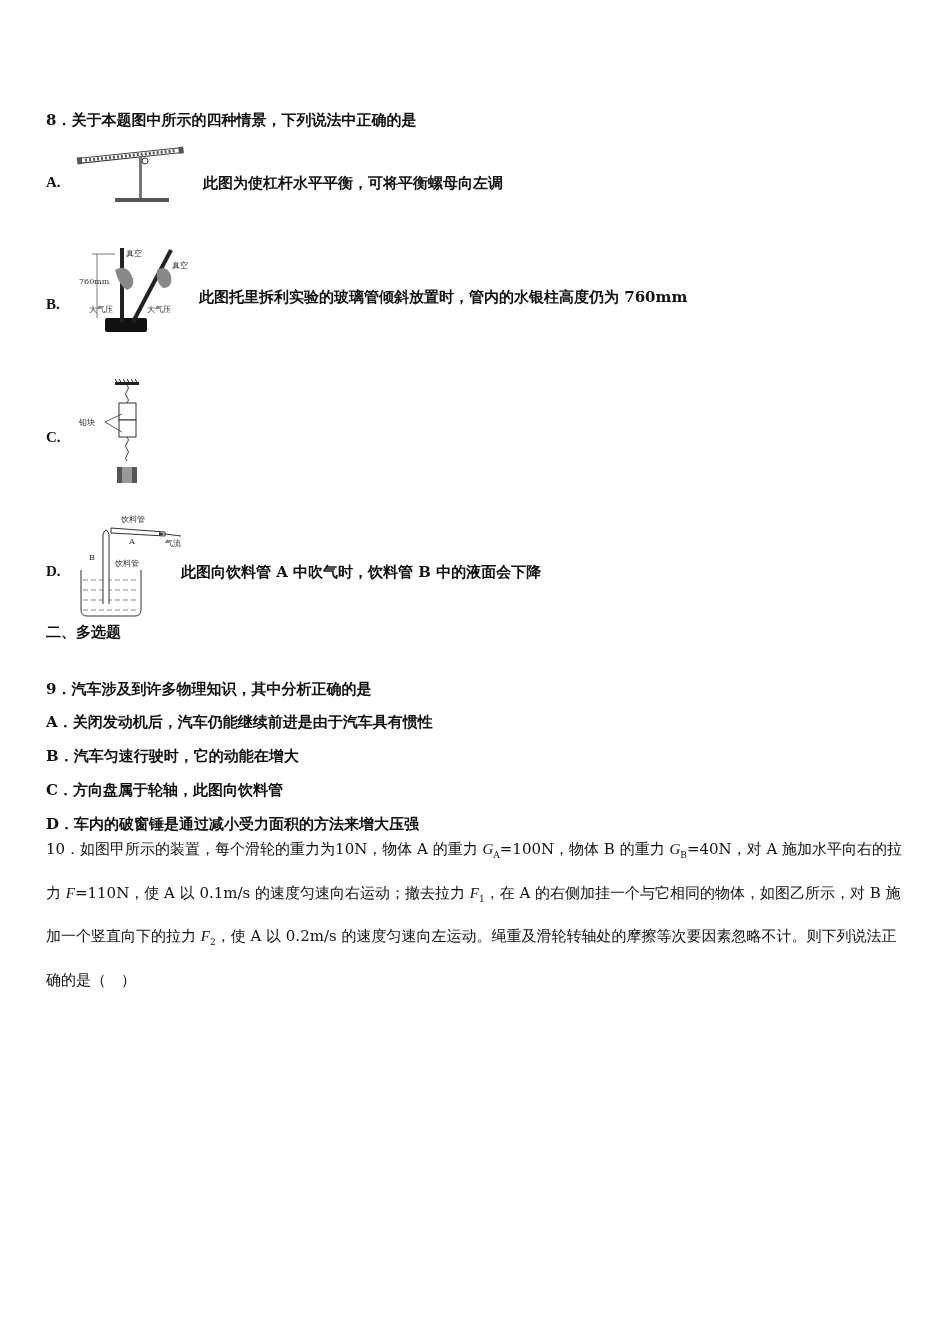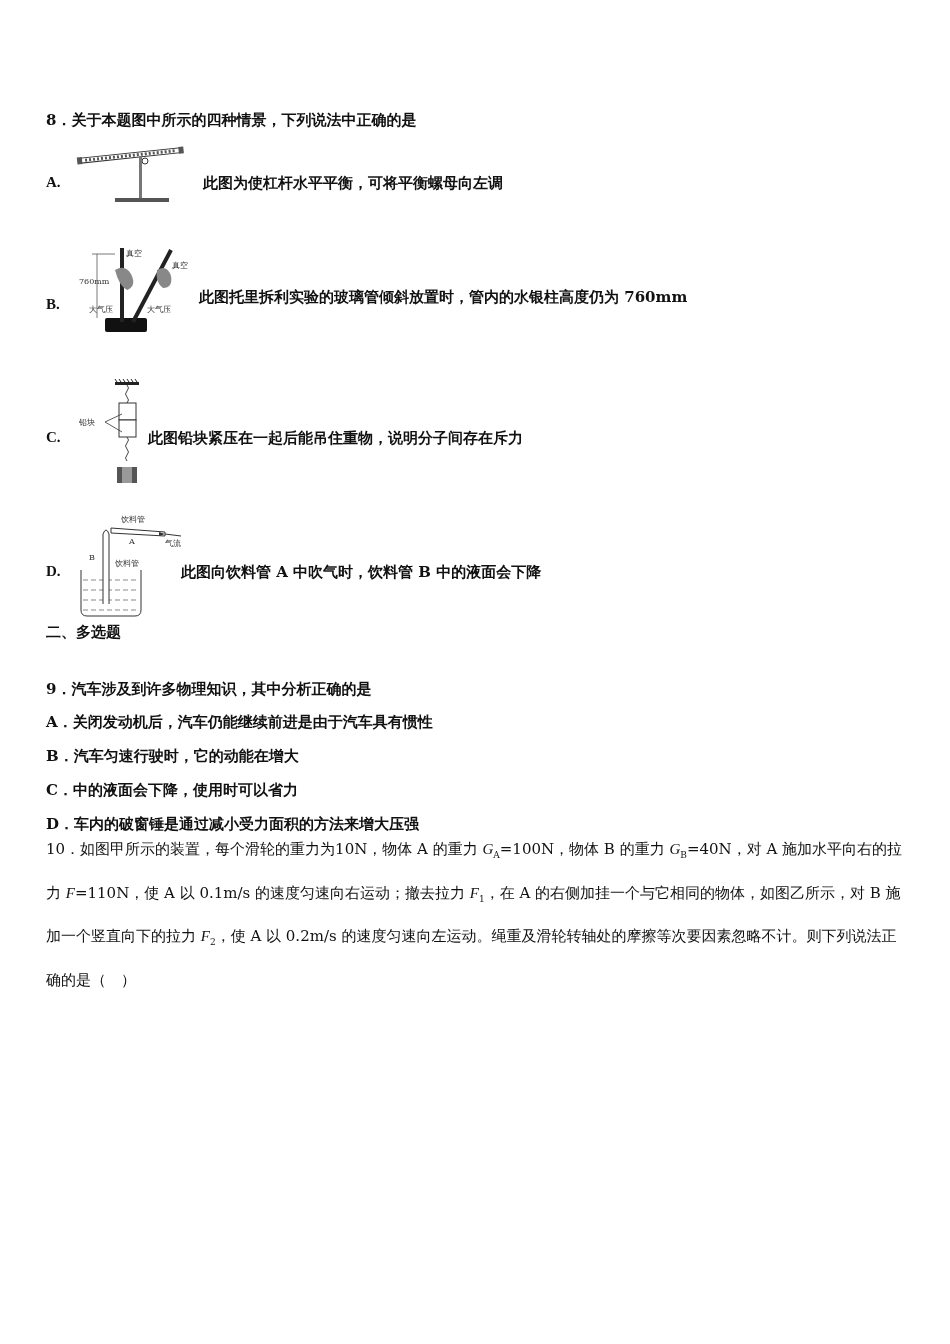"此图铅块紧压在一起后能吊住重物，说明分子间存在斥力" div.opt-text { html: <div>此图铅块紧压在一起后能吊住重物，说明分子间存在斥力</div> -> none }
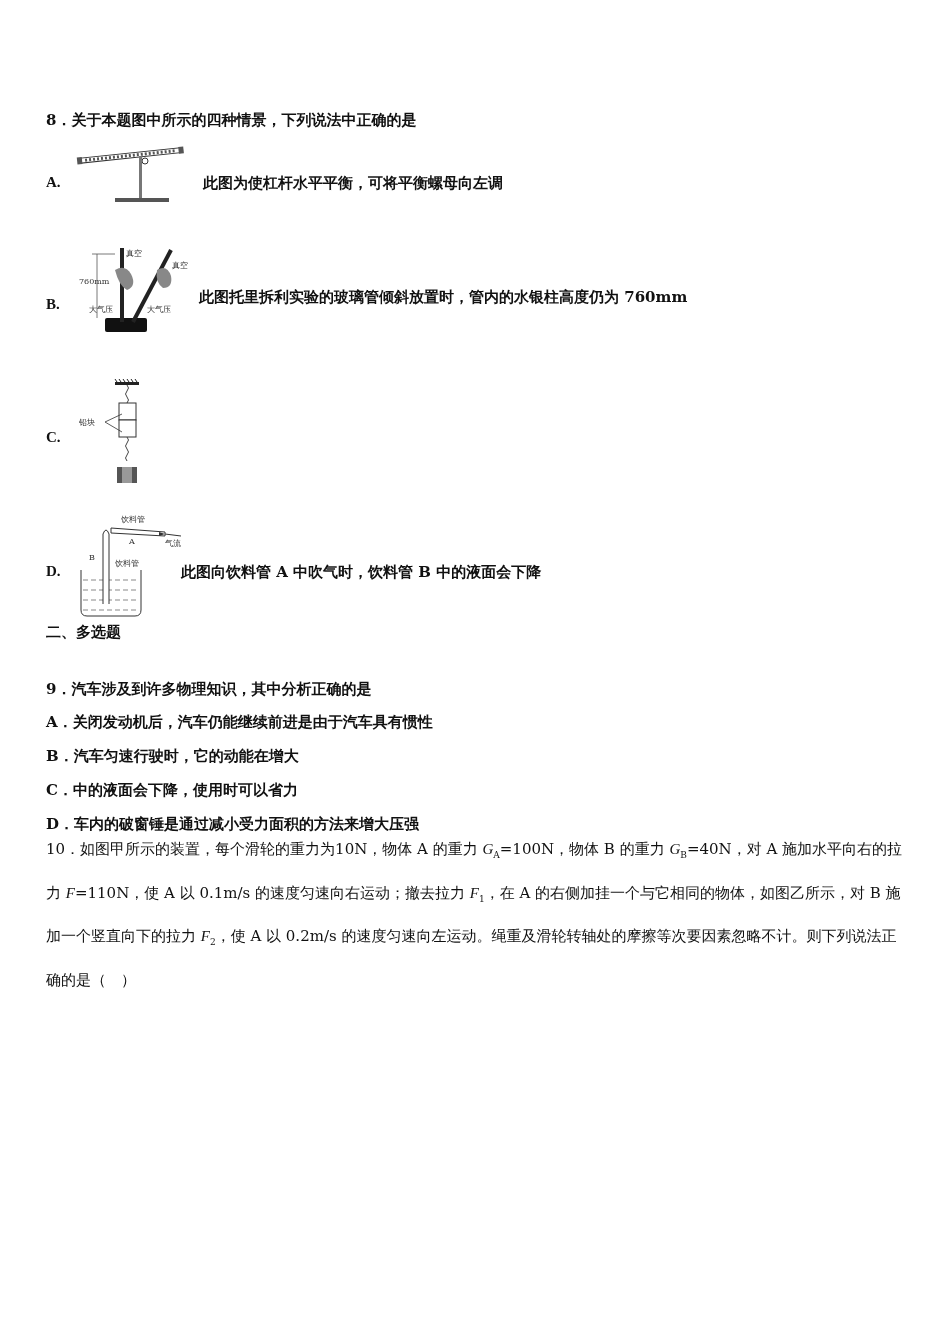"中的液面会下降，使用时可以省力" span { text: 中的液面会下降，使用时可以省力 -> 方向盘属于轮轴，此图向饮料管 }
